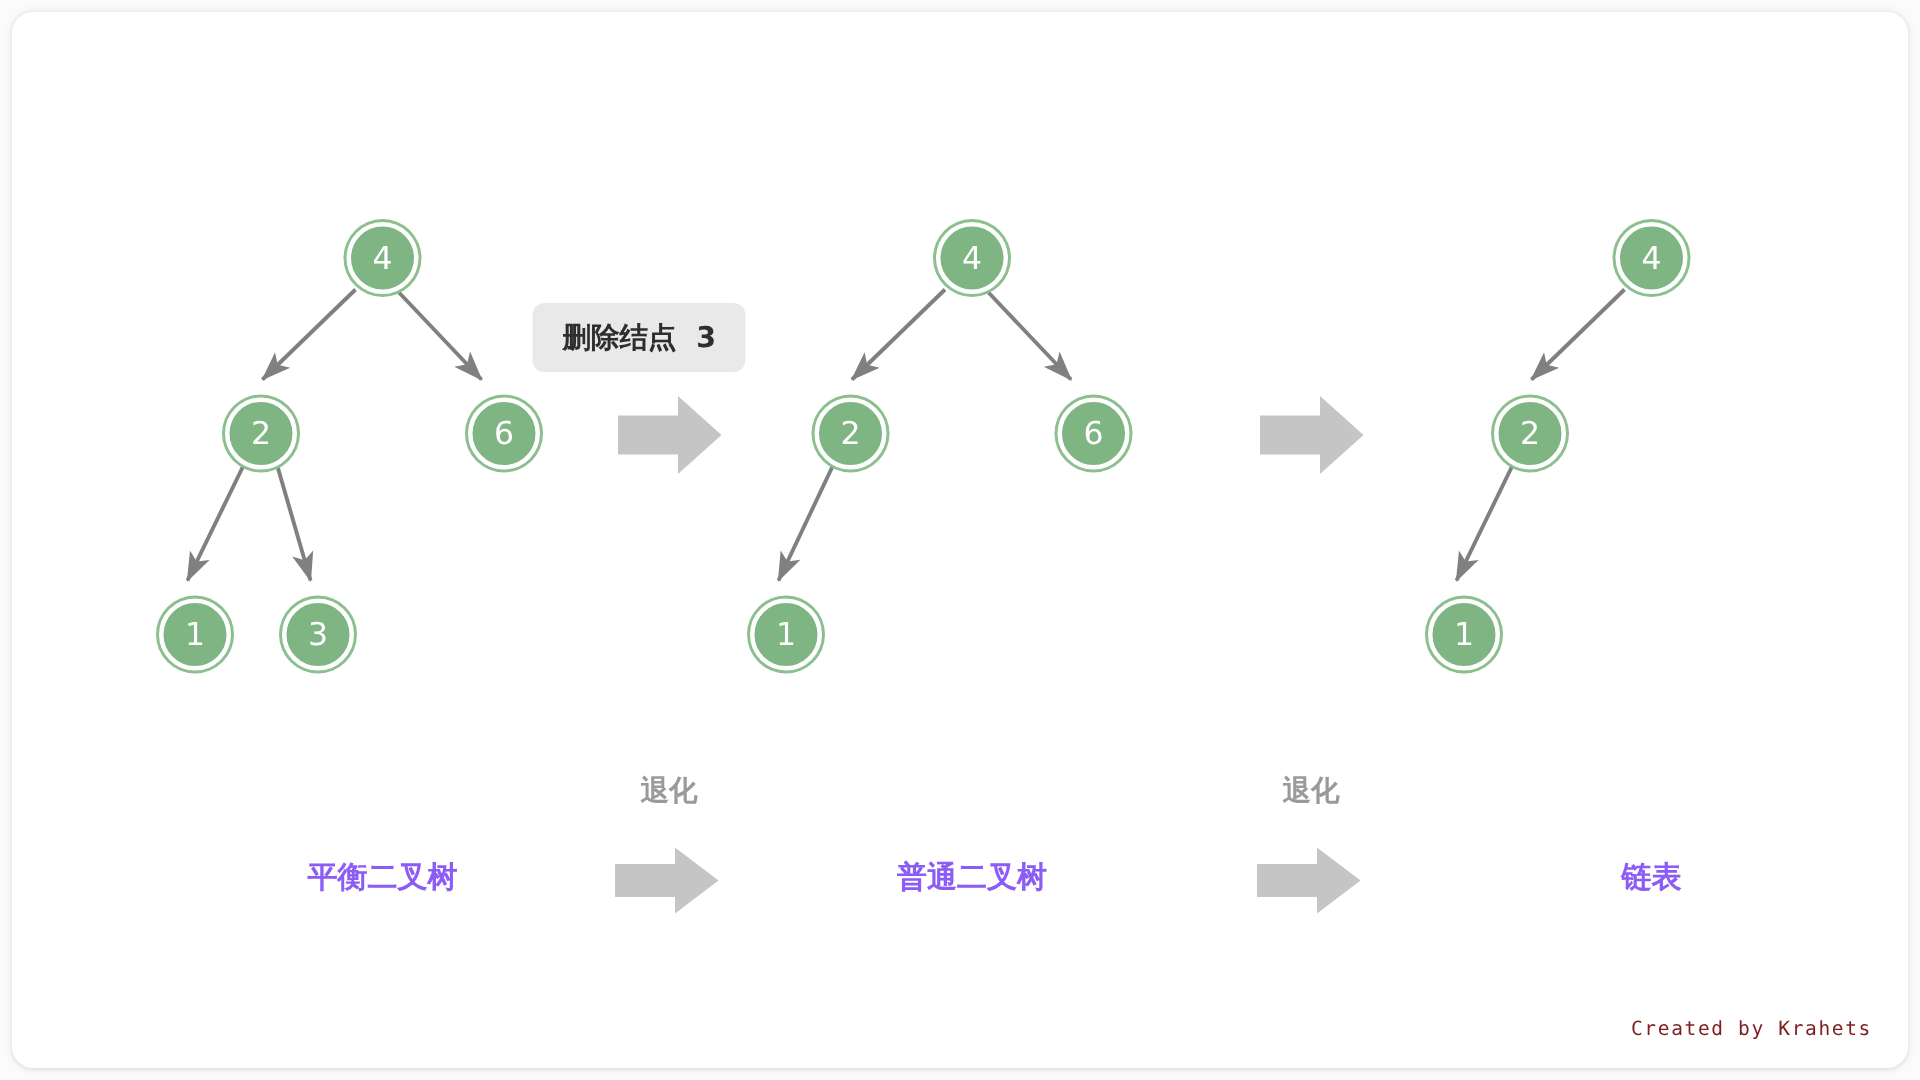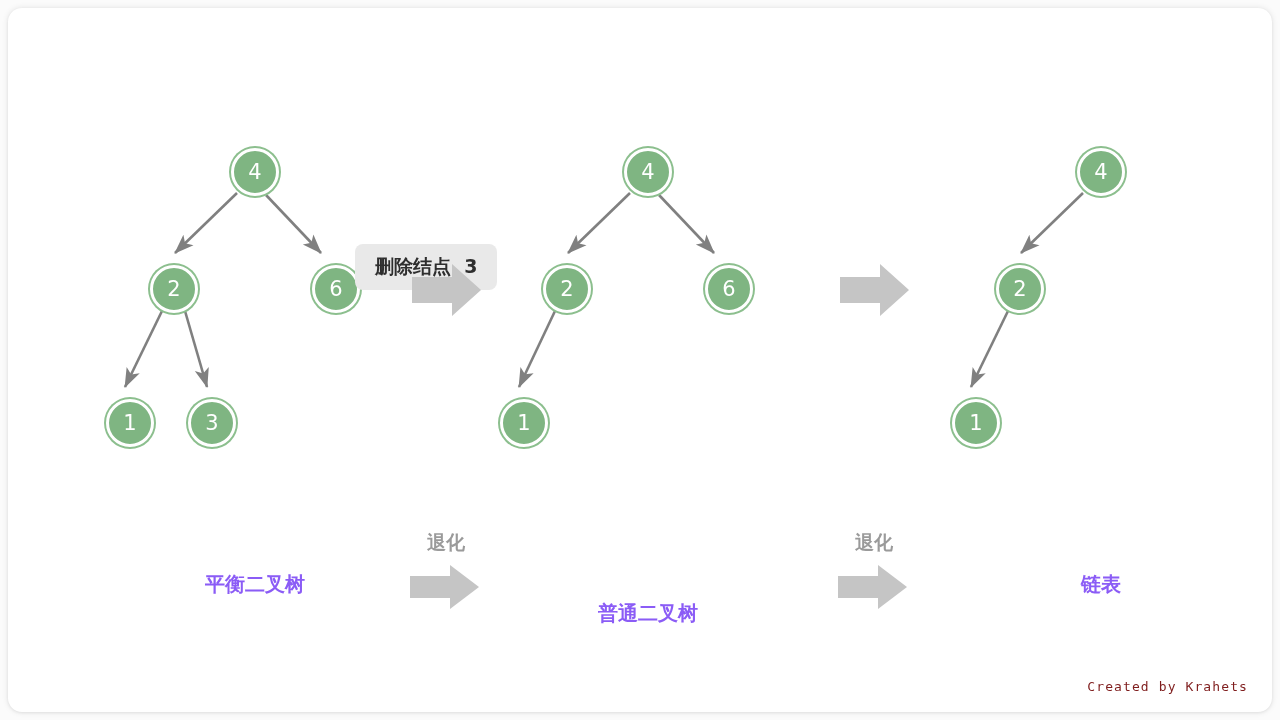"删除结点 3" .chip { margin-top: 42px -> none }
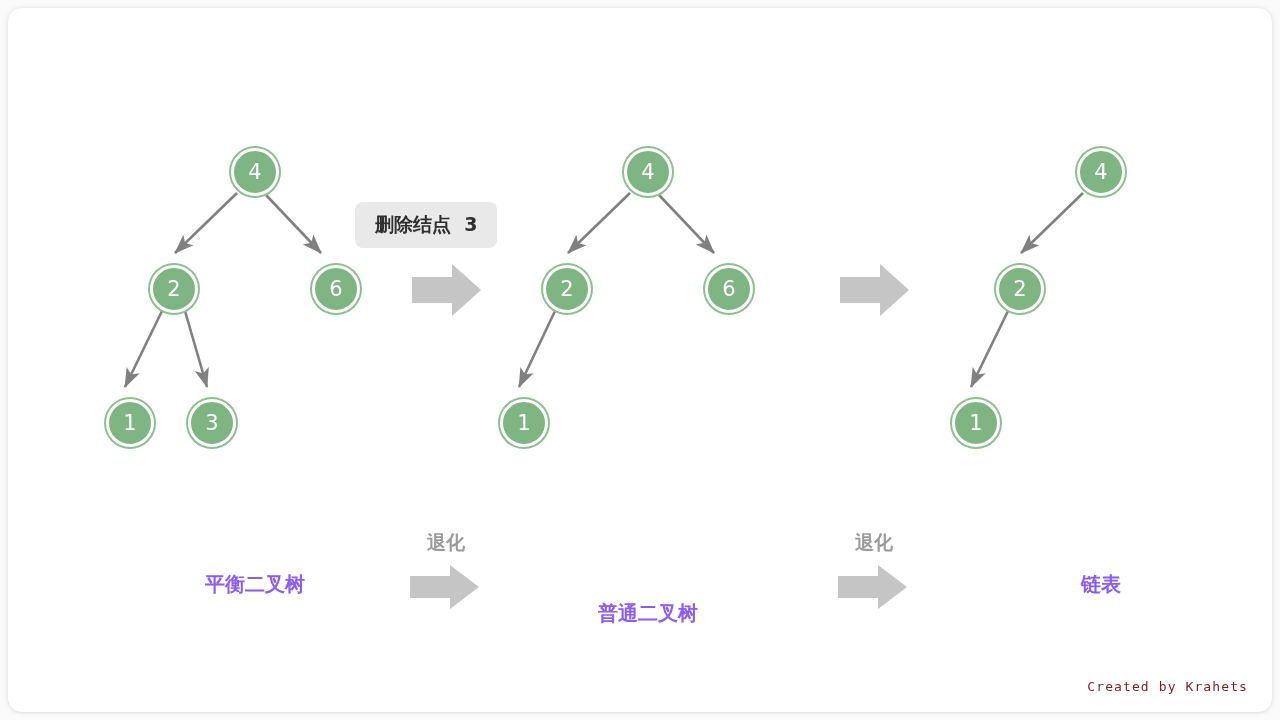"退化" .degrade-label { margin-top: 16px -> none }
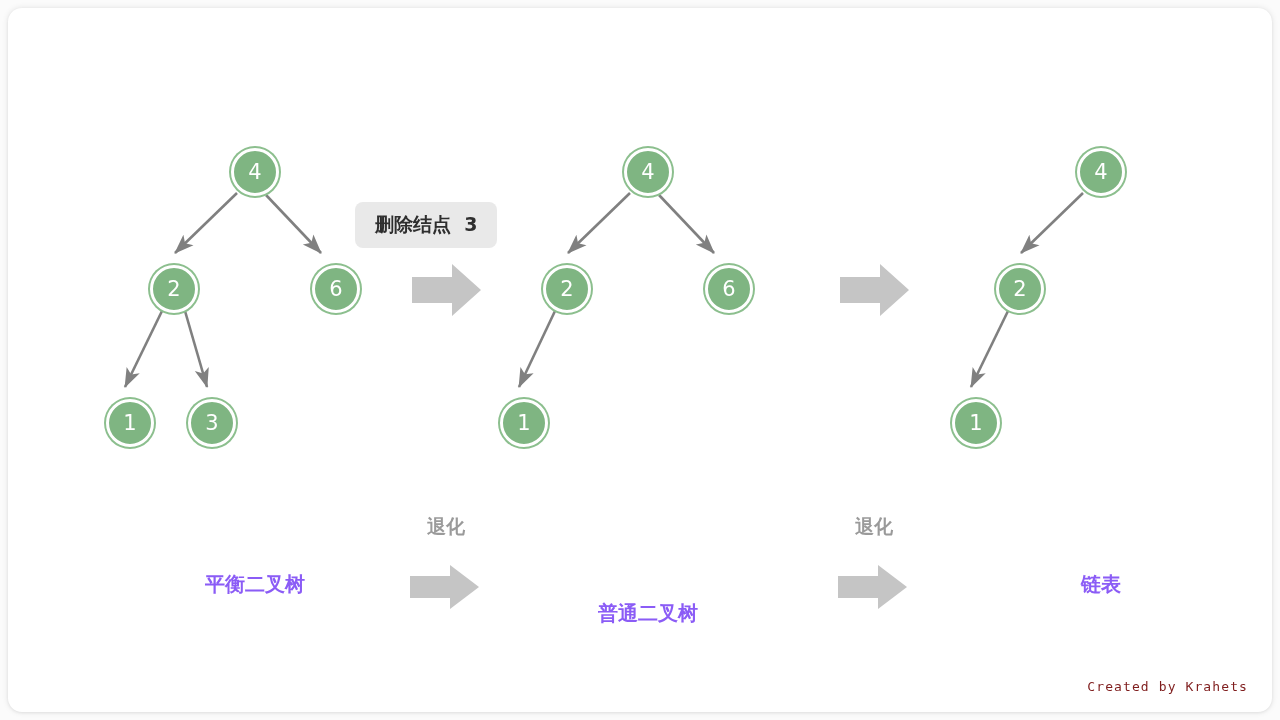"普通二叉树" div.caption { margin-top: 29px -> none }
